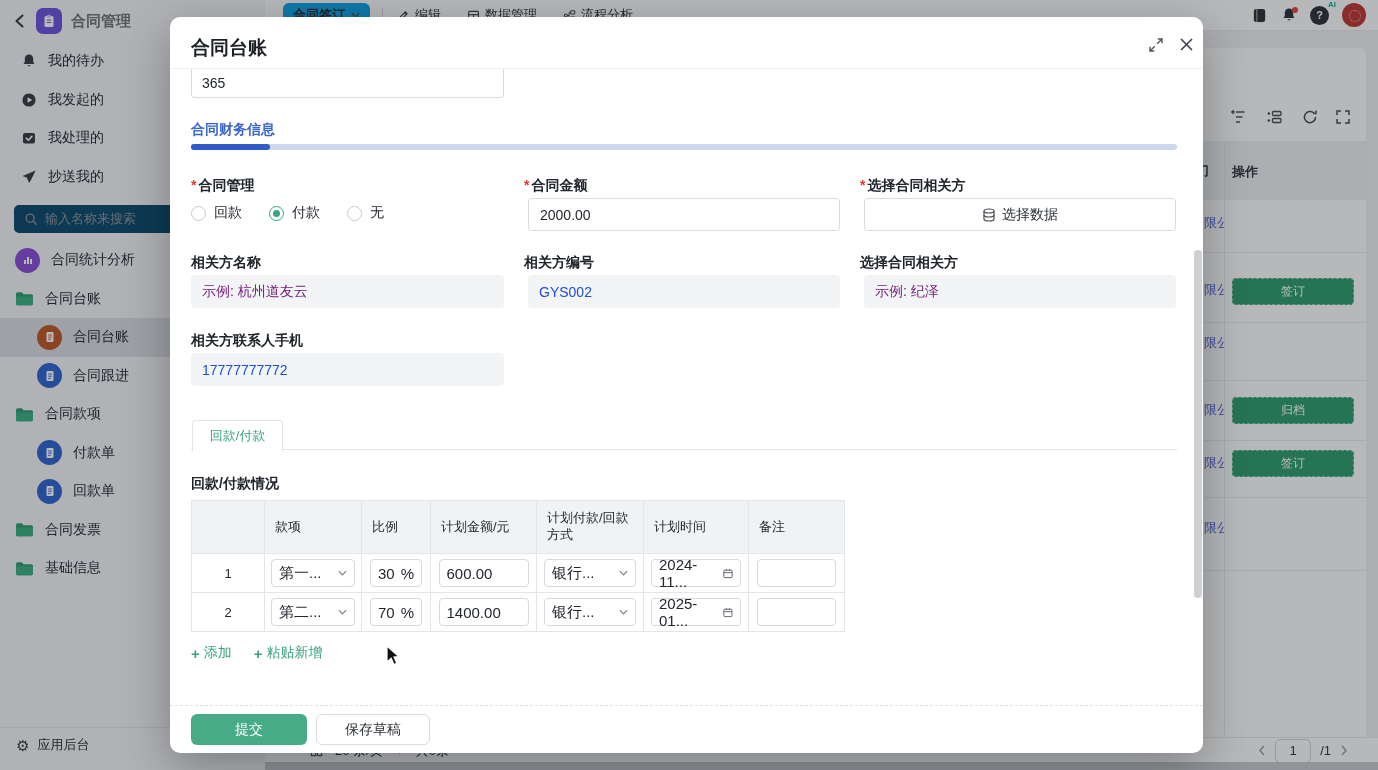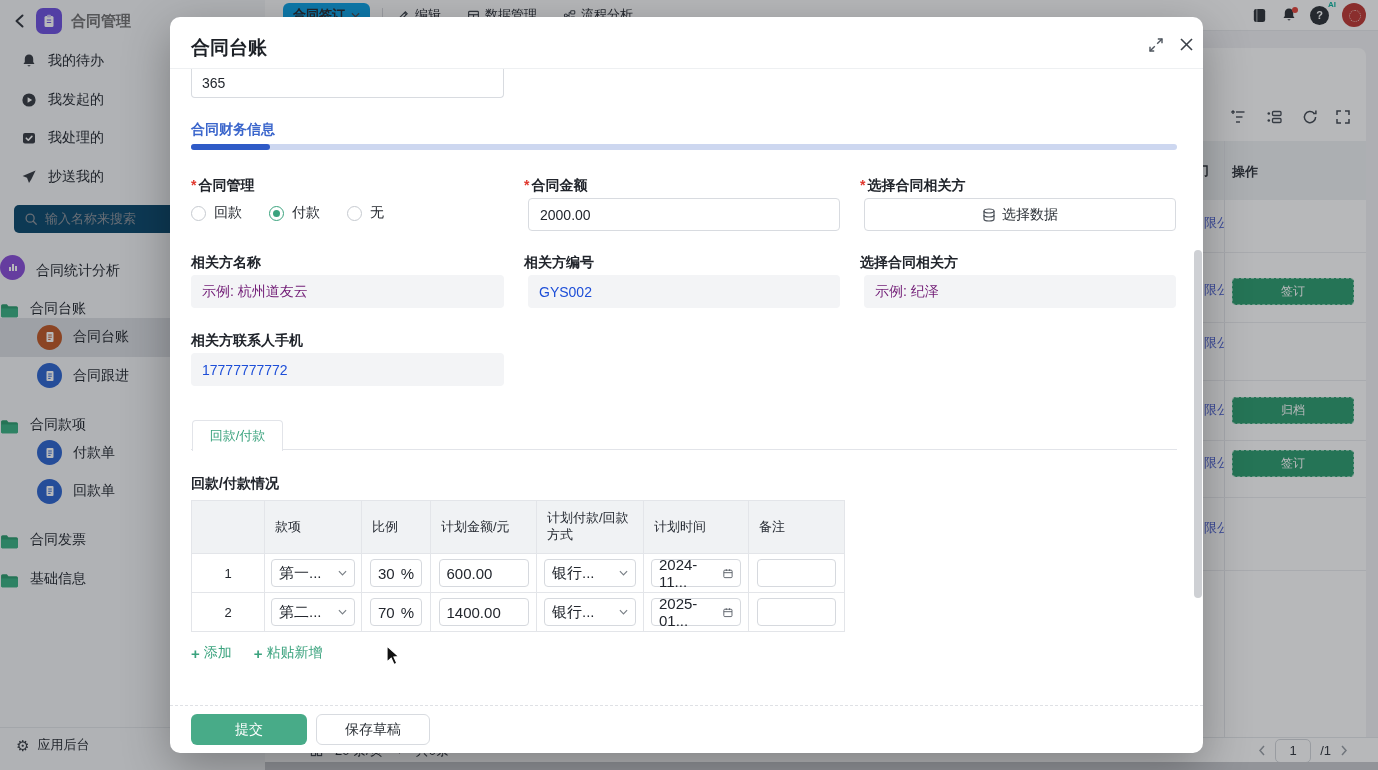"合同统计分析" .sb-item.lv1 { align-items: flex-end -> none; padding-left: none -> 15px }
